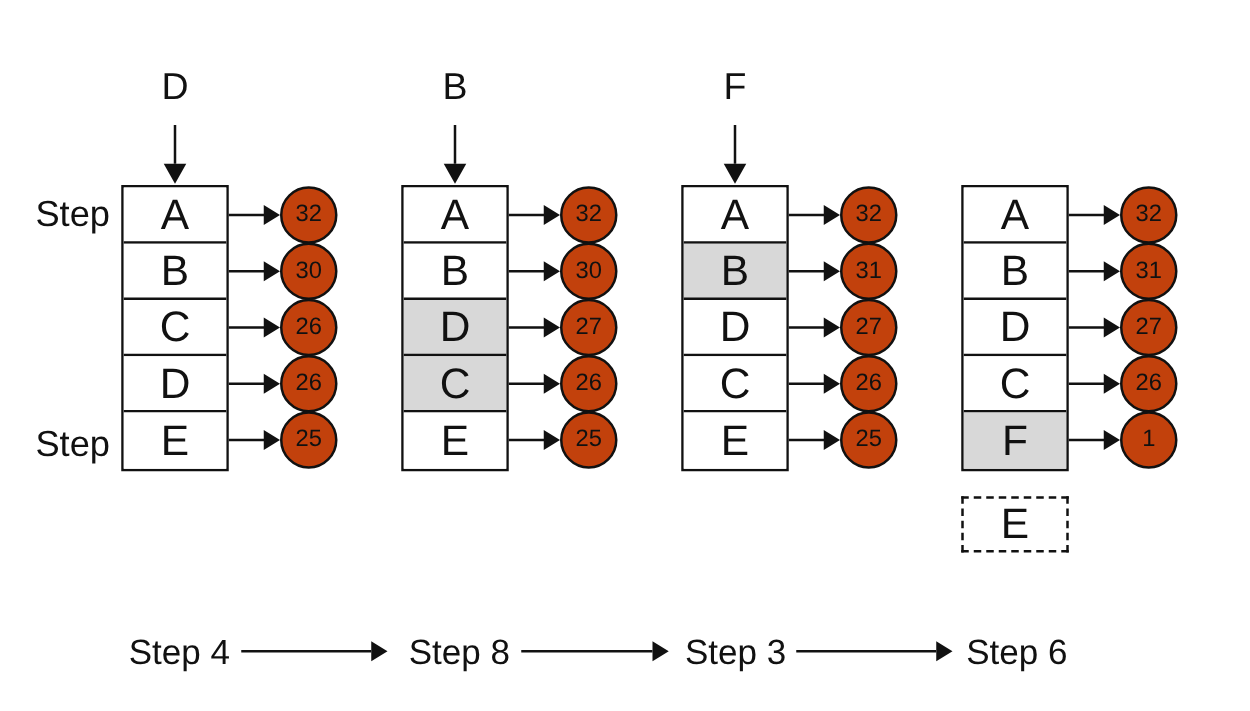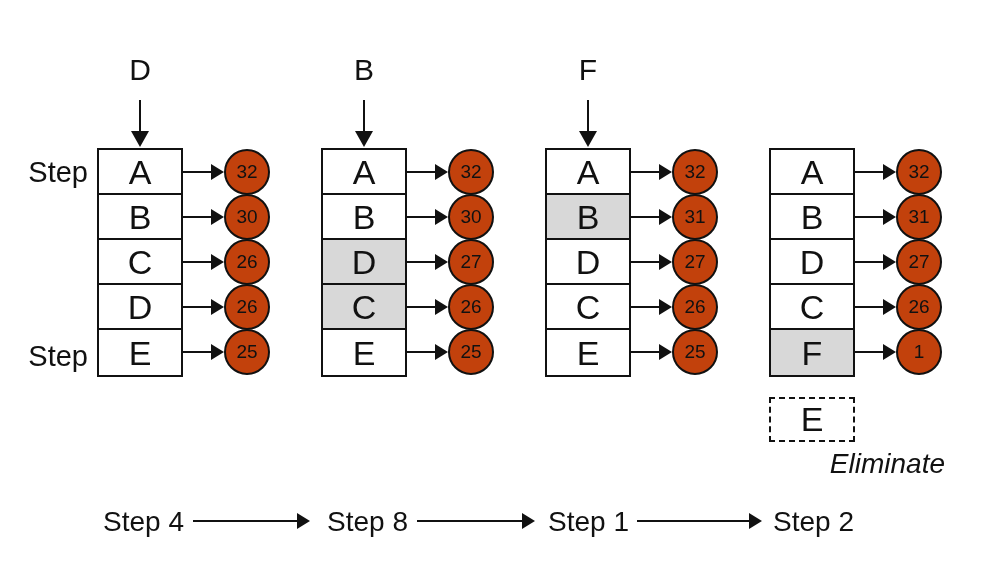"Eliminate" div.eliminate { html: <div>Eliminate</div> -> none }
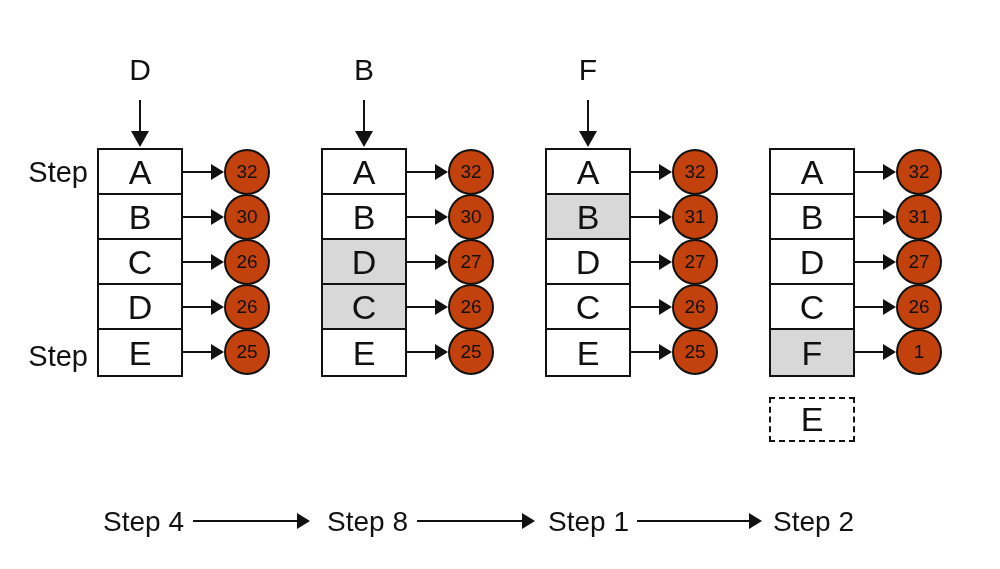"Step 1" div.stepname { text: 1 -> 3 }
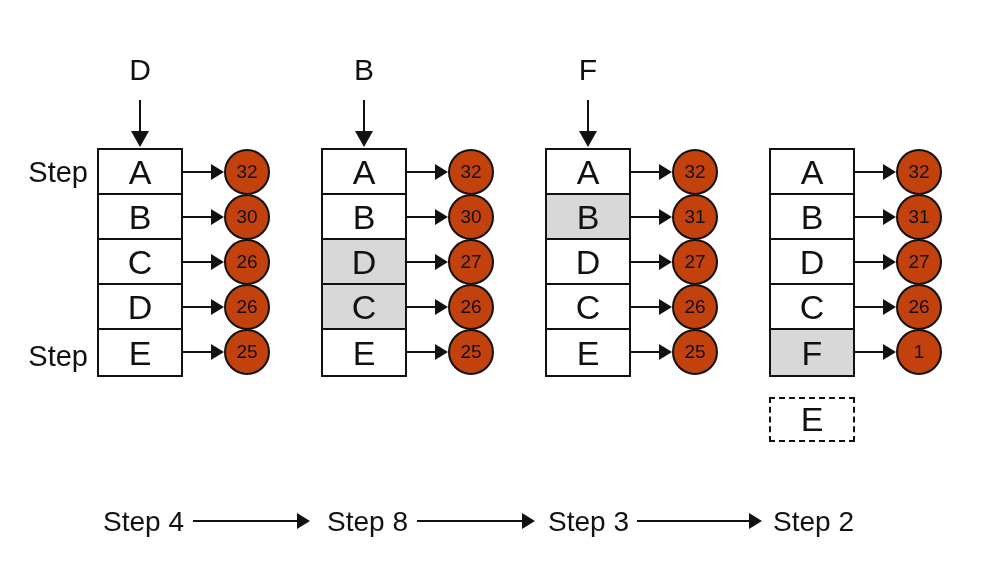"Step 2" div.stepname { text: 2 -> 6 }
